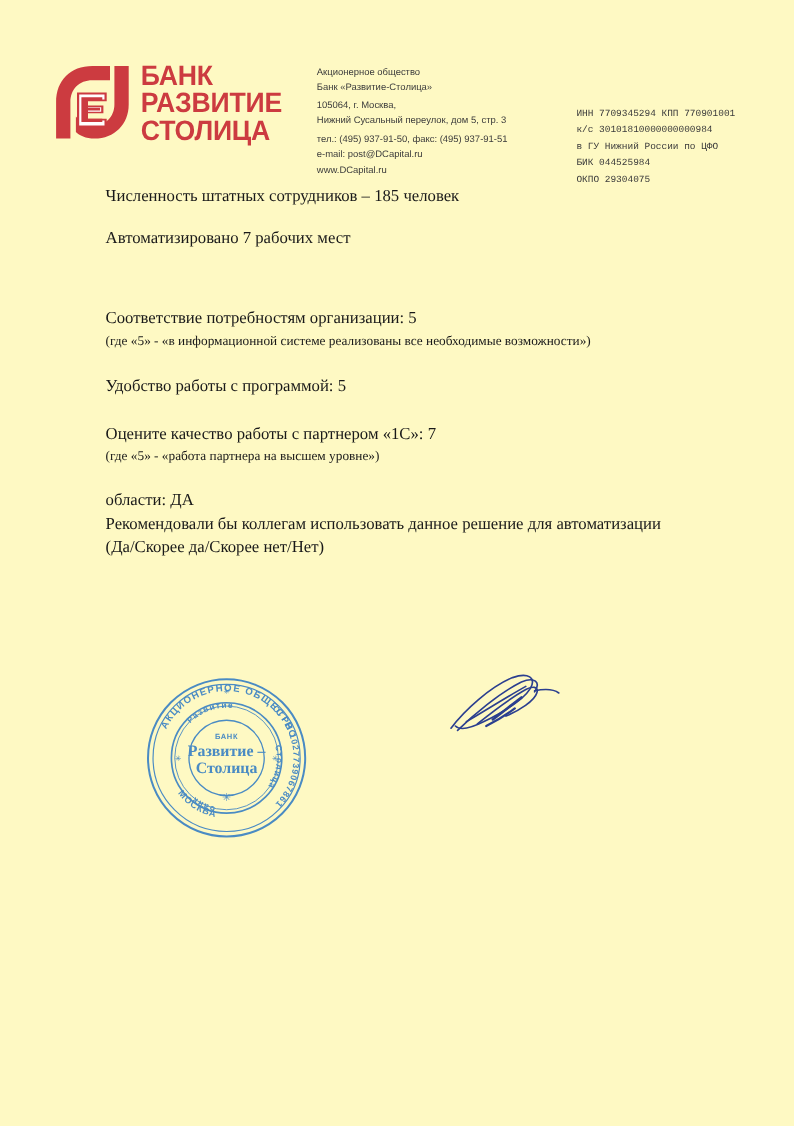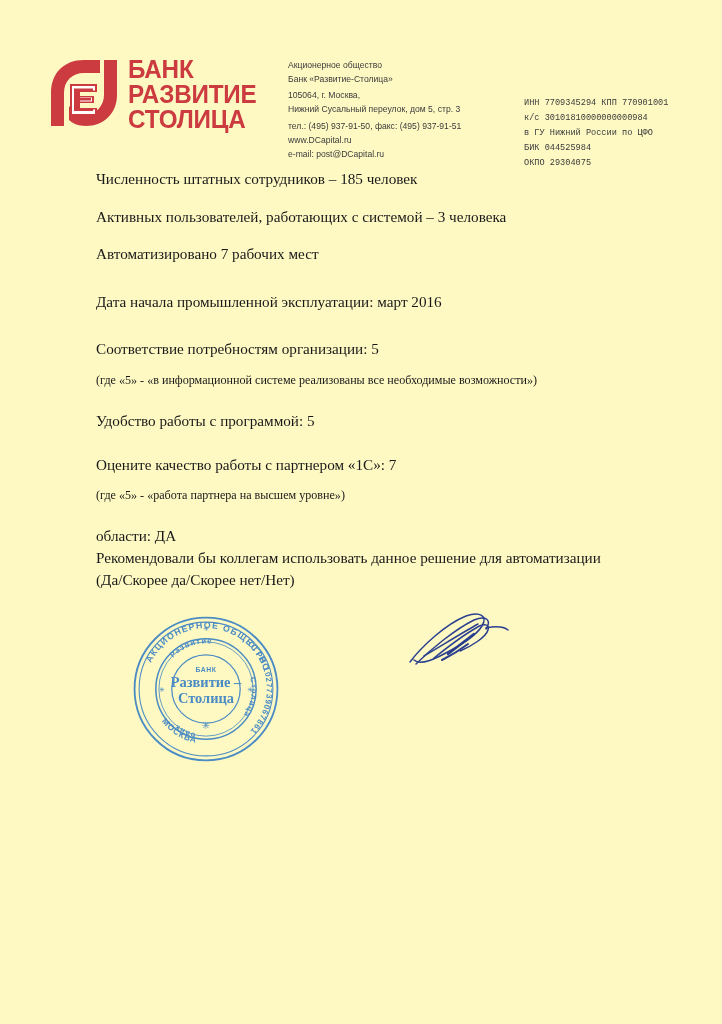"www.DCapital.ru" div.ln { order: before "e-mail: post@DCapital.ru" -> after "e-mail: post@DCapital.ru" }
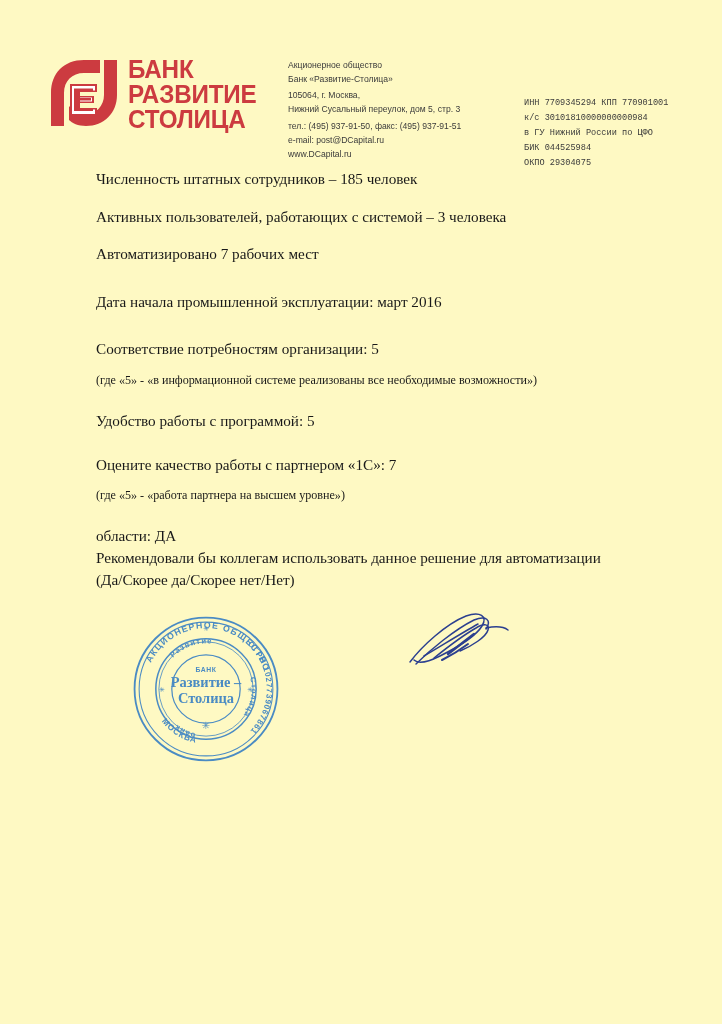"Активных пользователей, работающих с" p.para { html: <p>Активных пользователей, работающих с системой – 3 человека</p> -> none }
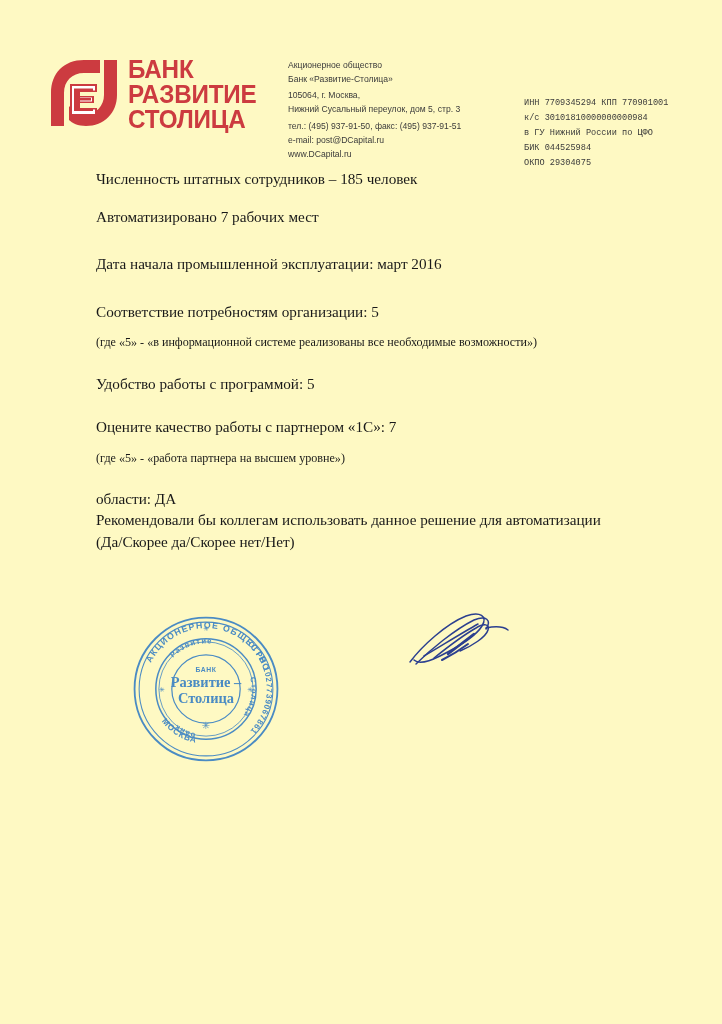"Дата начала промышленной эксплуатации:" p.para { html: <p>Дата начала промышленной эксплуатации: март 2016</p> -> none }
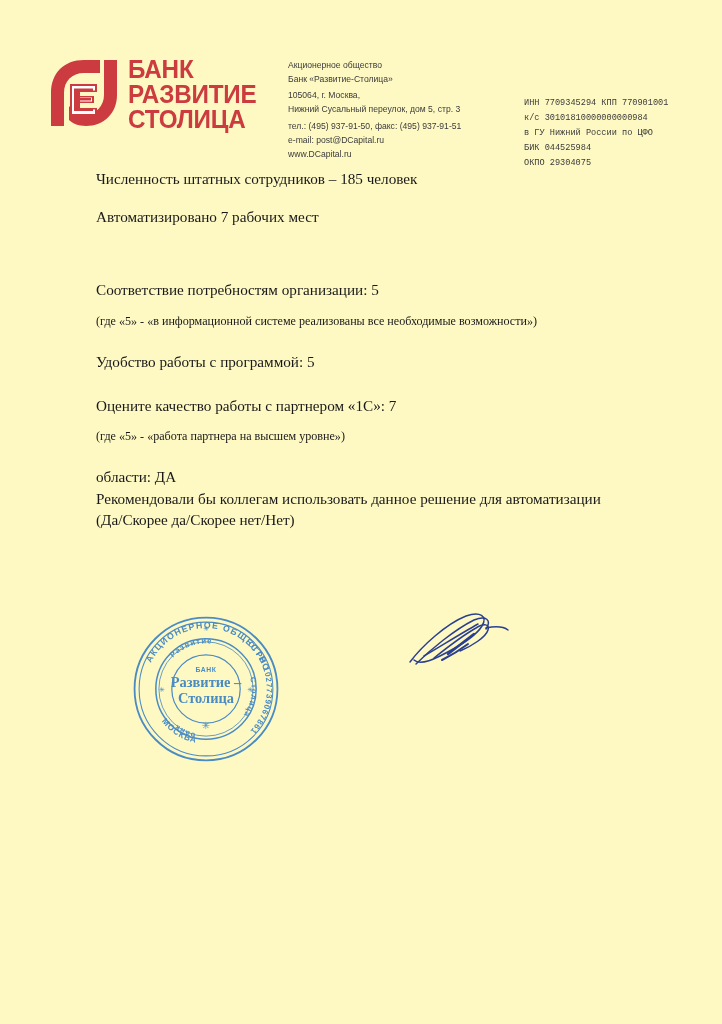"(где «5» - «в информационной" .para.note { margin-top: 12px -> 1px }
